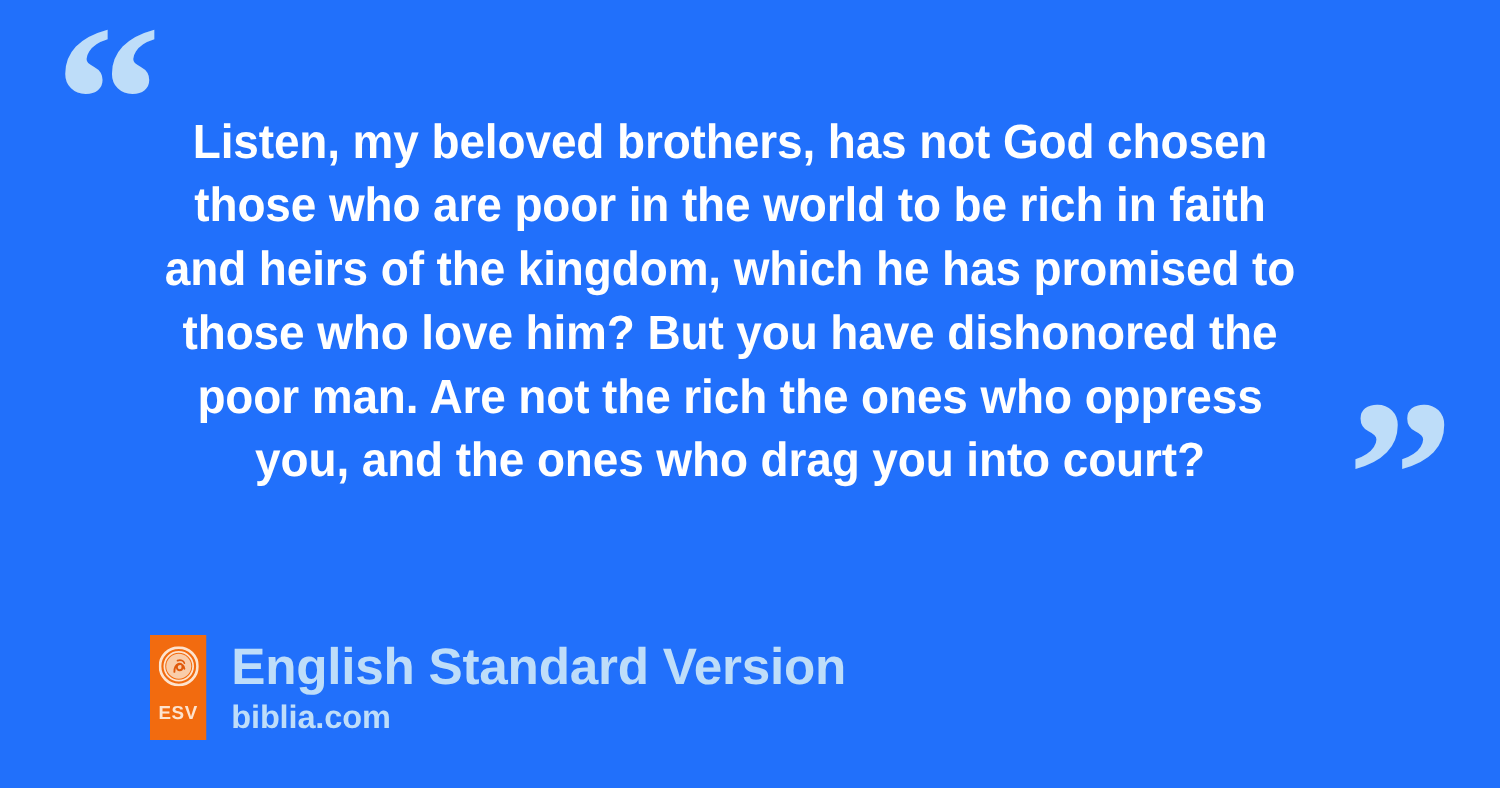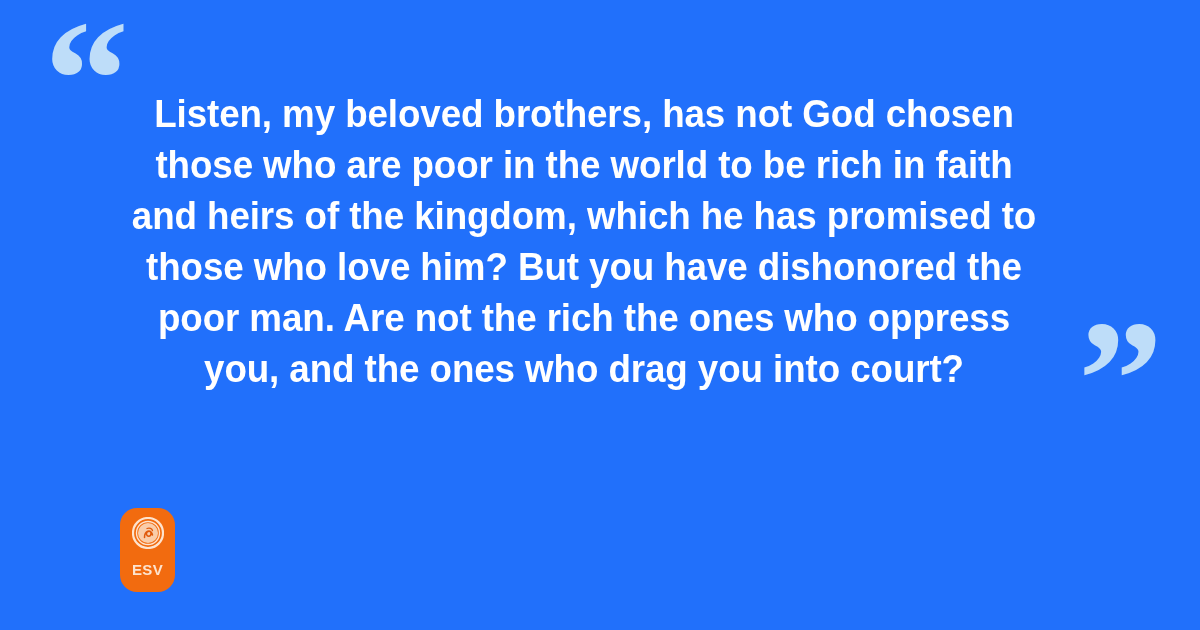"English Standard Version" div { html: none -> <div> <div>English Standard Version</div> <div>biblia.com</div> </div> }
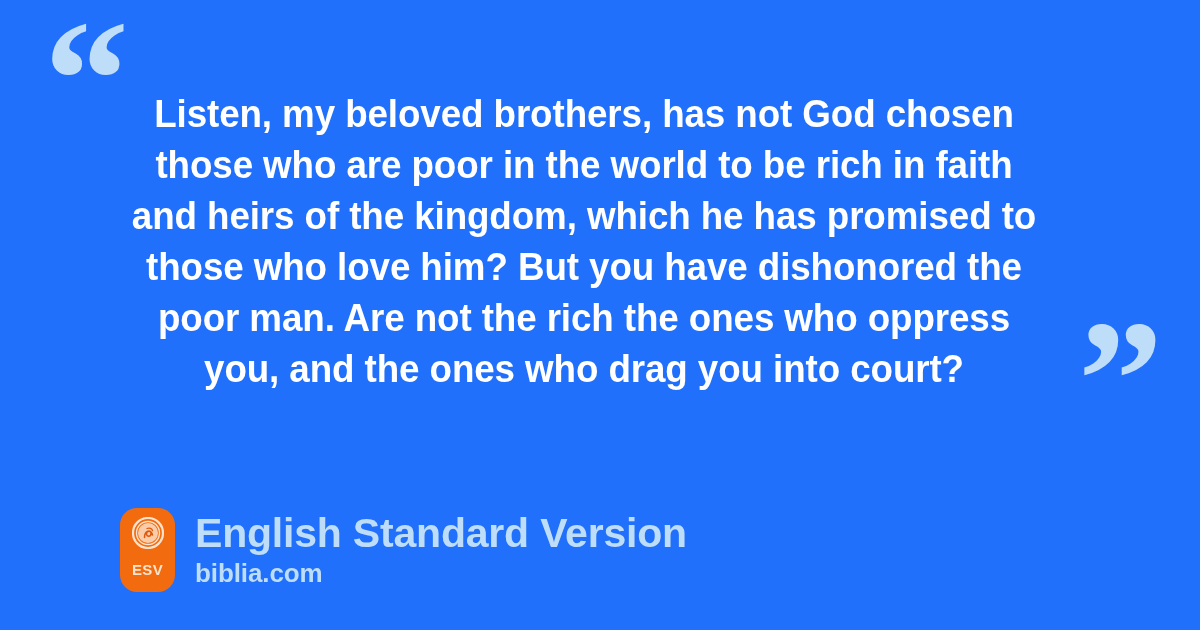"ESV" #esv-badge { border-radius: 17px -> none; width: 55px -> 45px }
